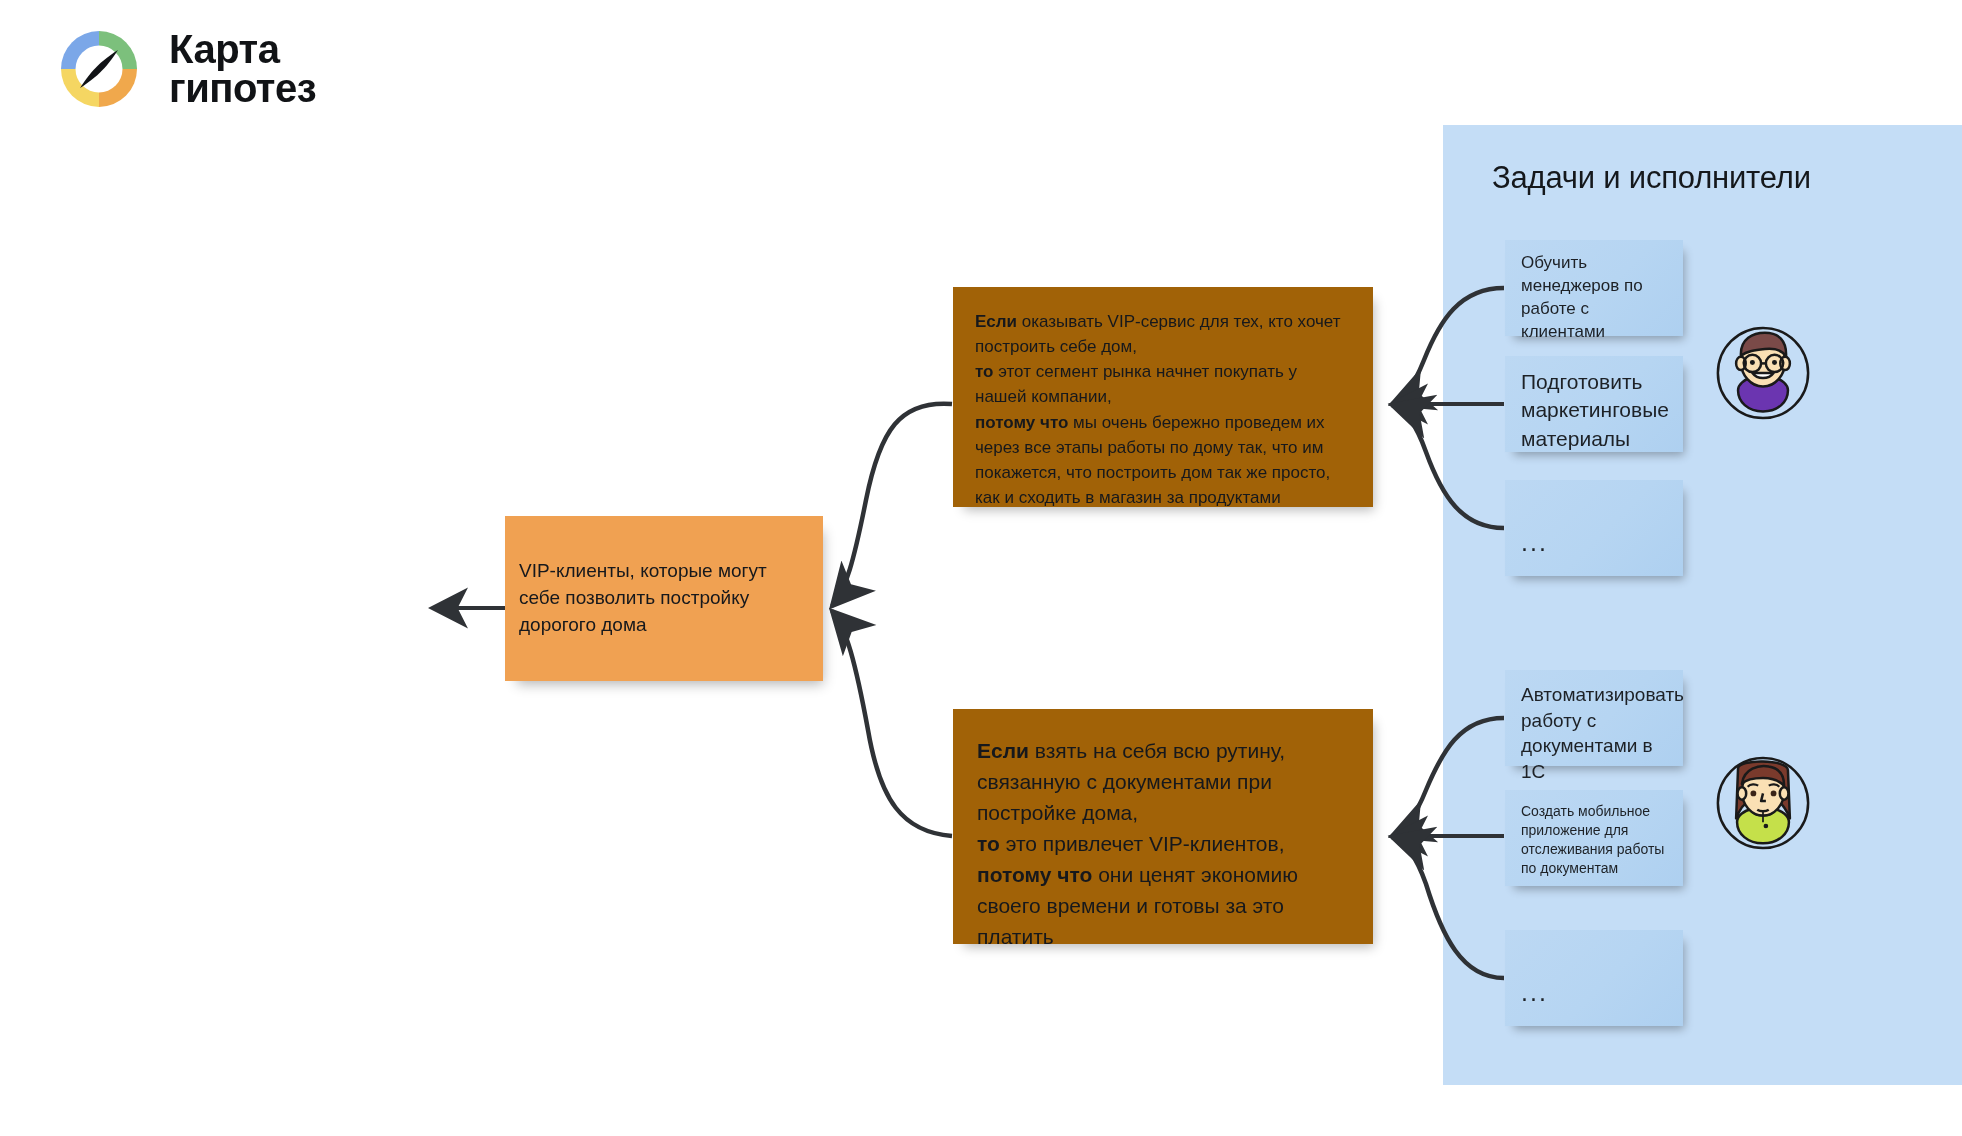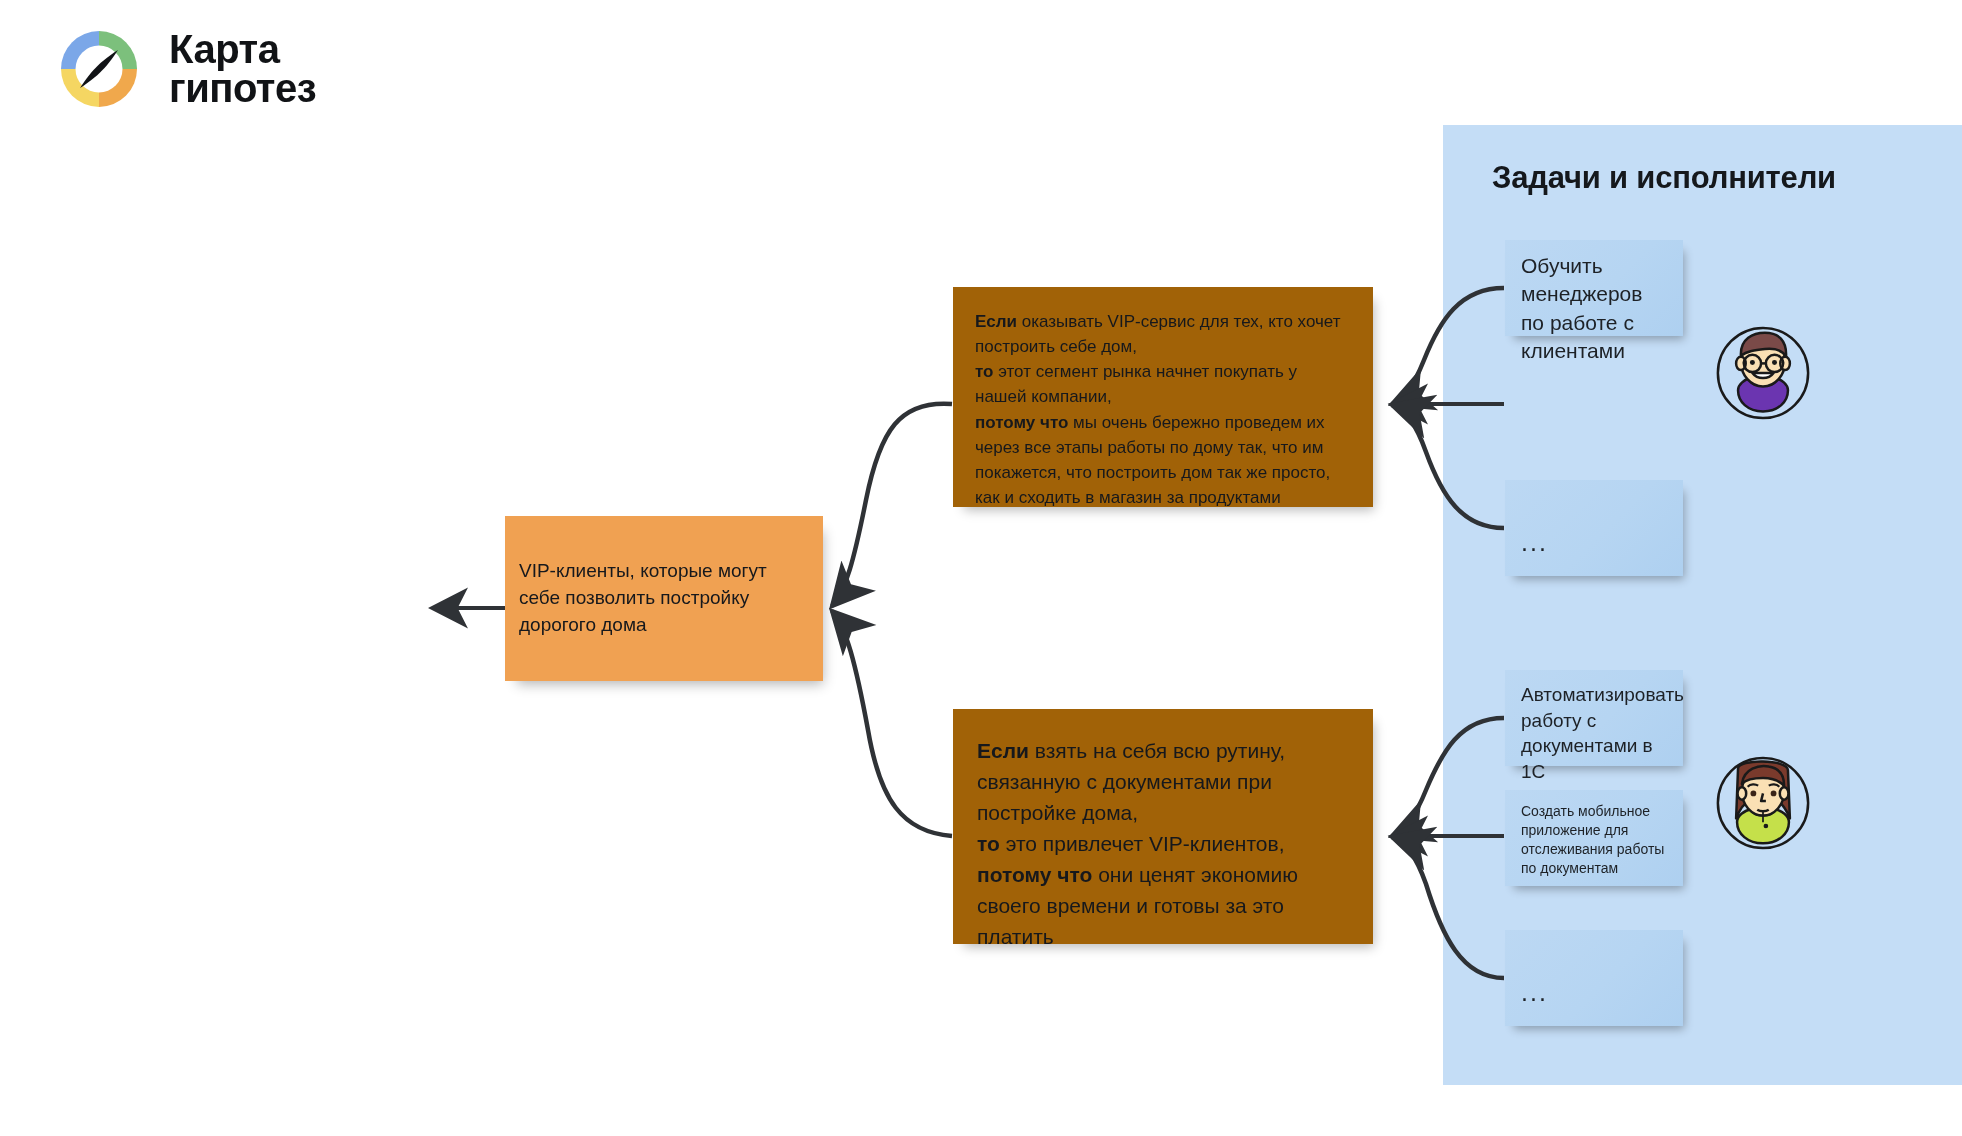"Задачи и исполнители" #tasks-title { font-weight: bold -> normal }
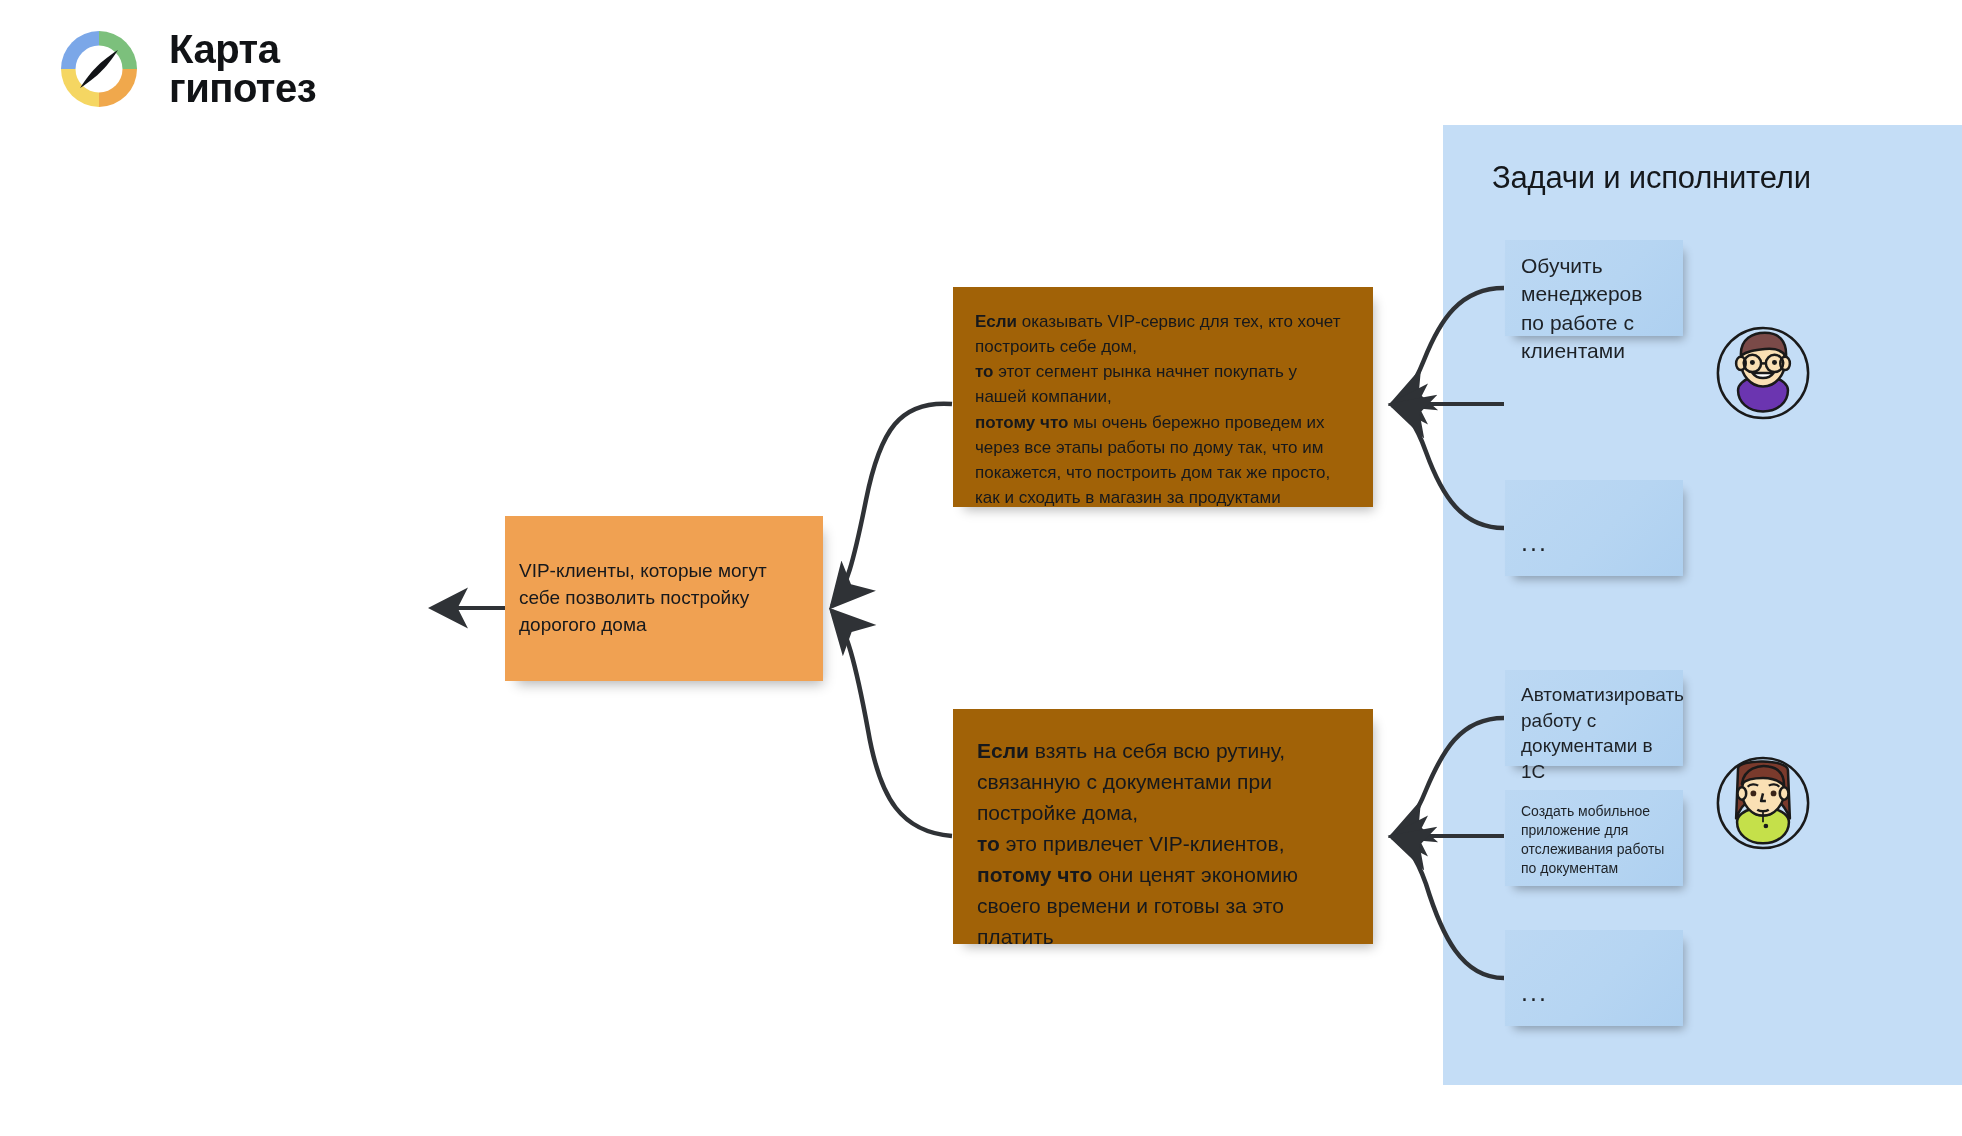"Обучить менеджеров по работе с" div.t { font-size: 21px -> 17px }
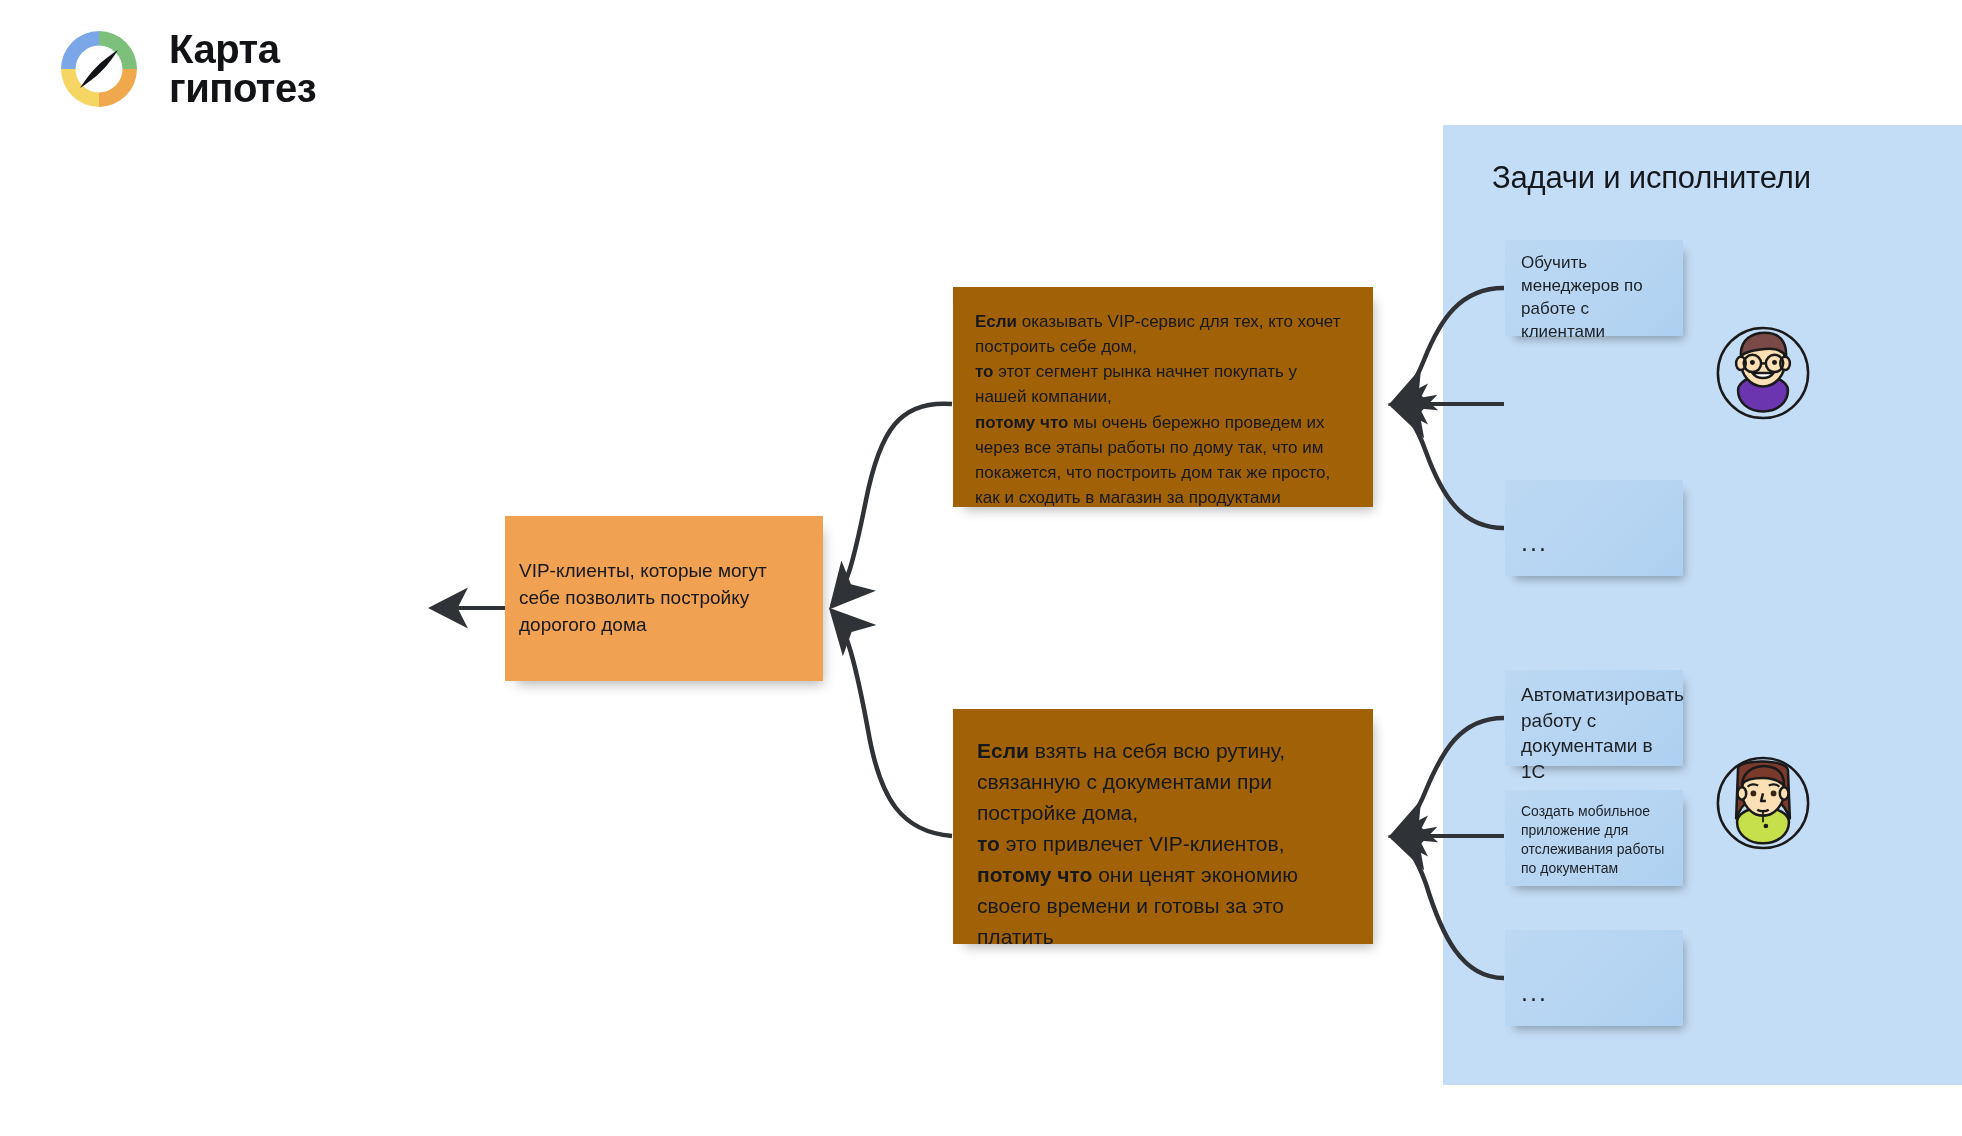"Подготовить маркетинговые материалы" div.task-card { html: none -> <div> <div>Подготовить маркетинговые материалы</div> </div> }
